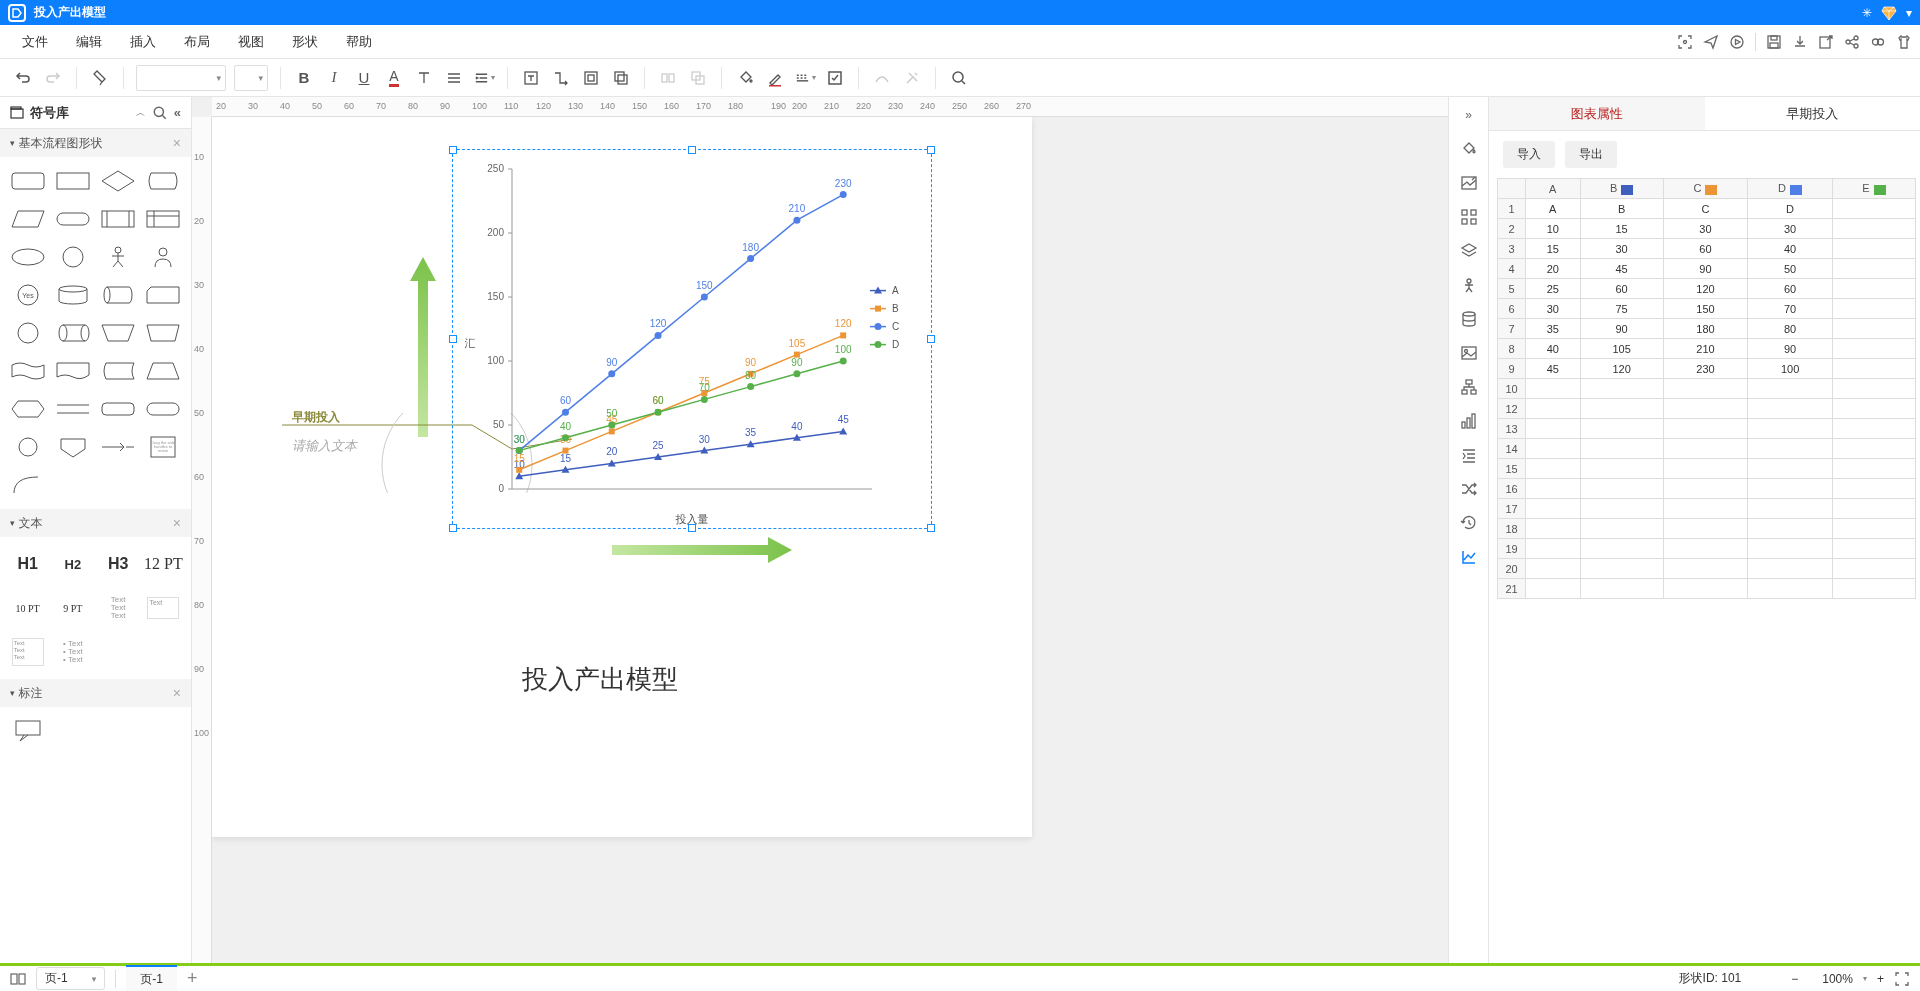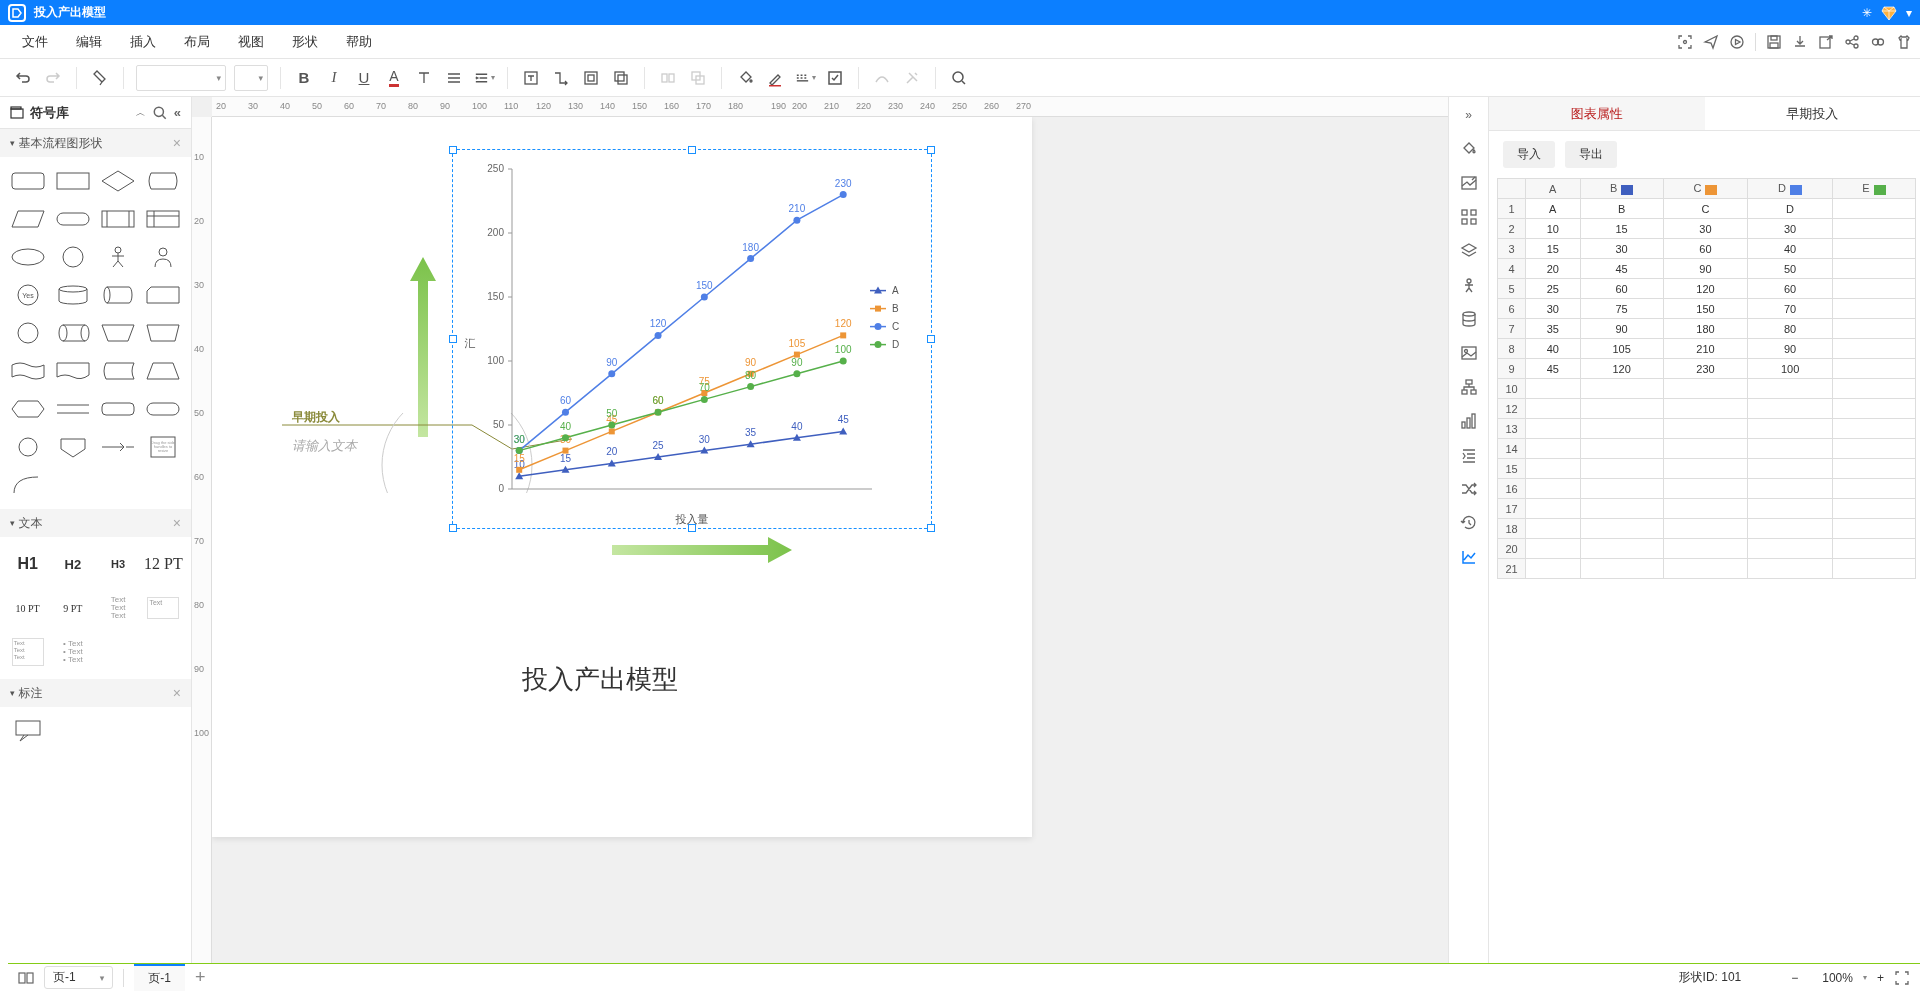"19" tr { html: none -> <tr> <td>19</td> <td></td> <td></td> <td></td> <td></td> <td></td> </tr> }
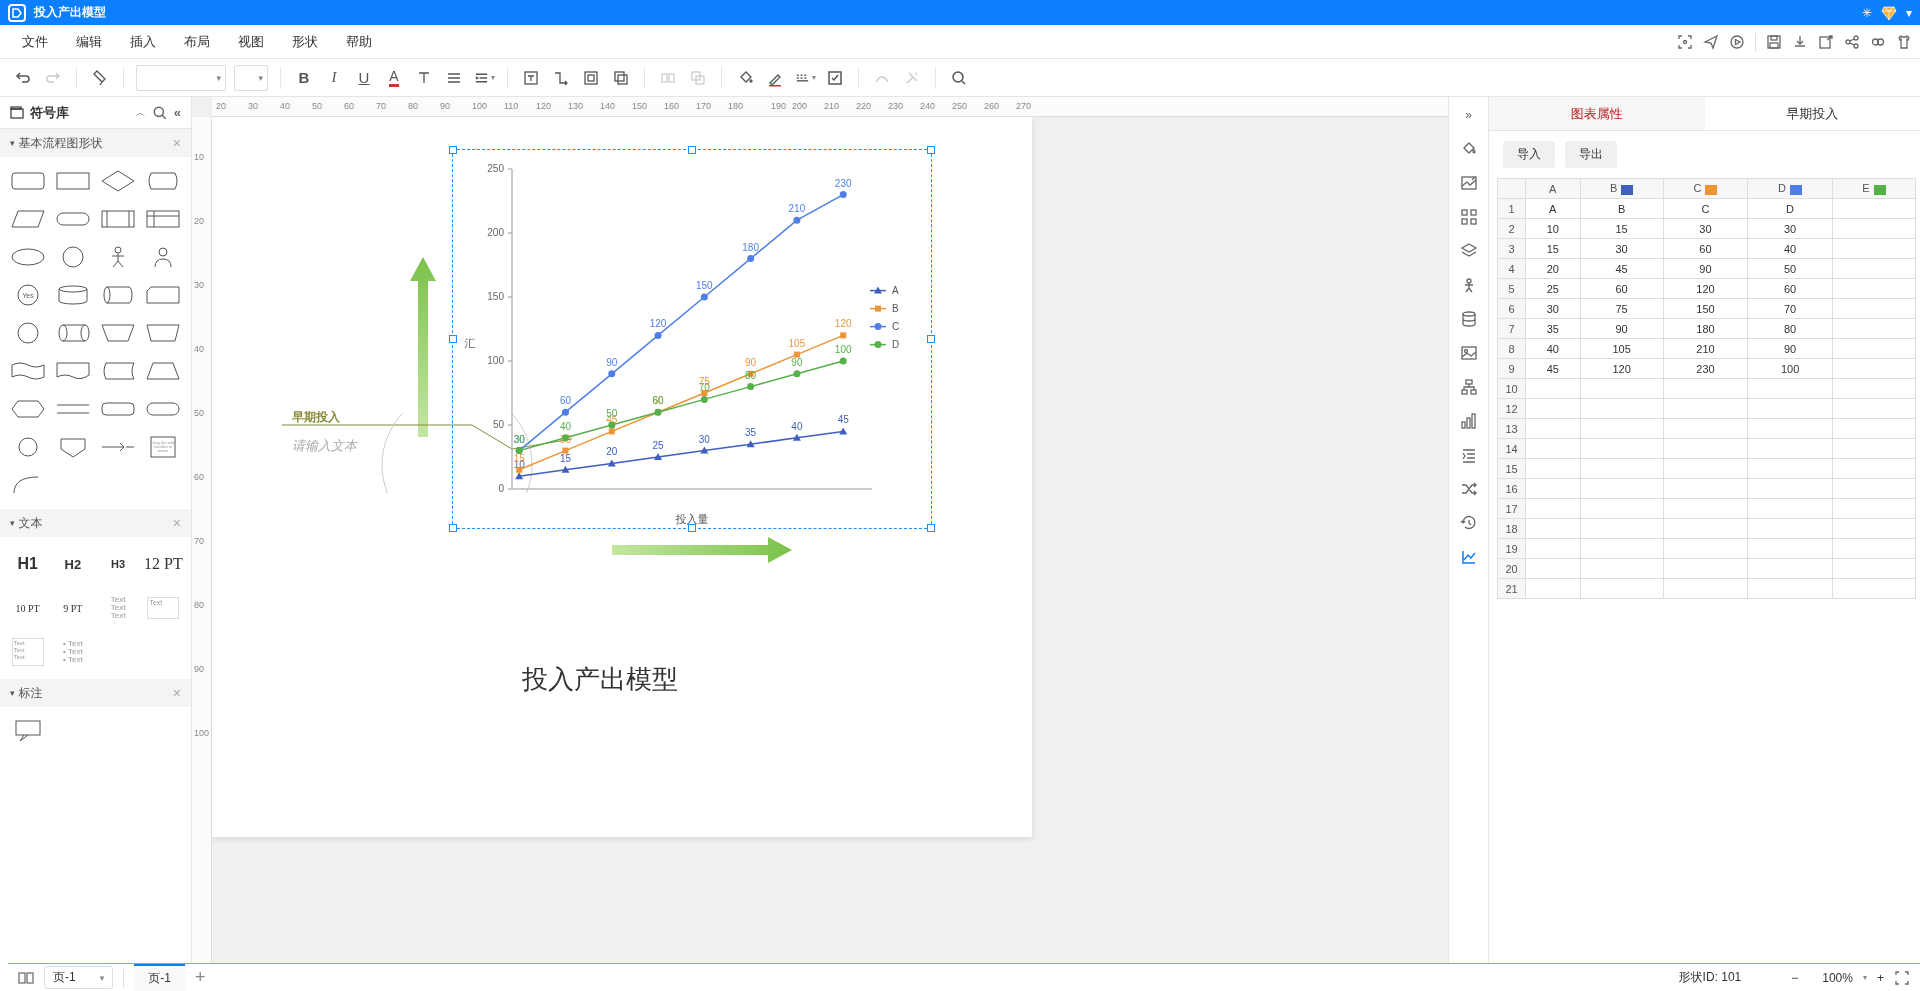"H3" b { font-size: 11px -> 16px }
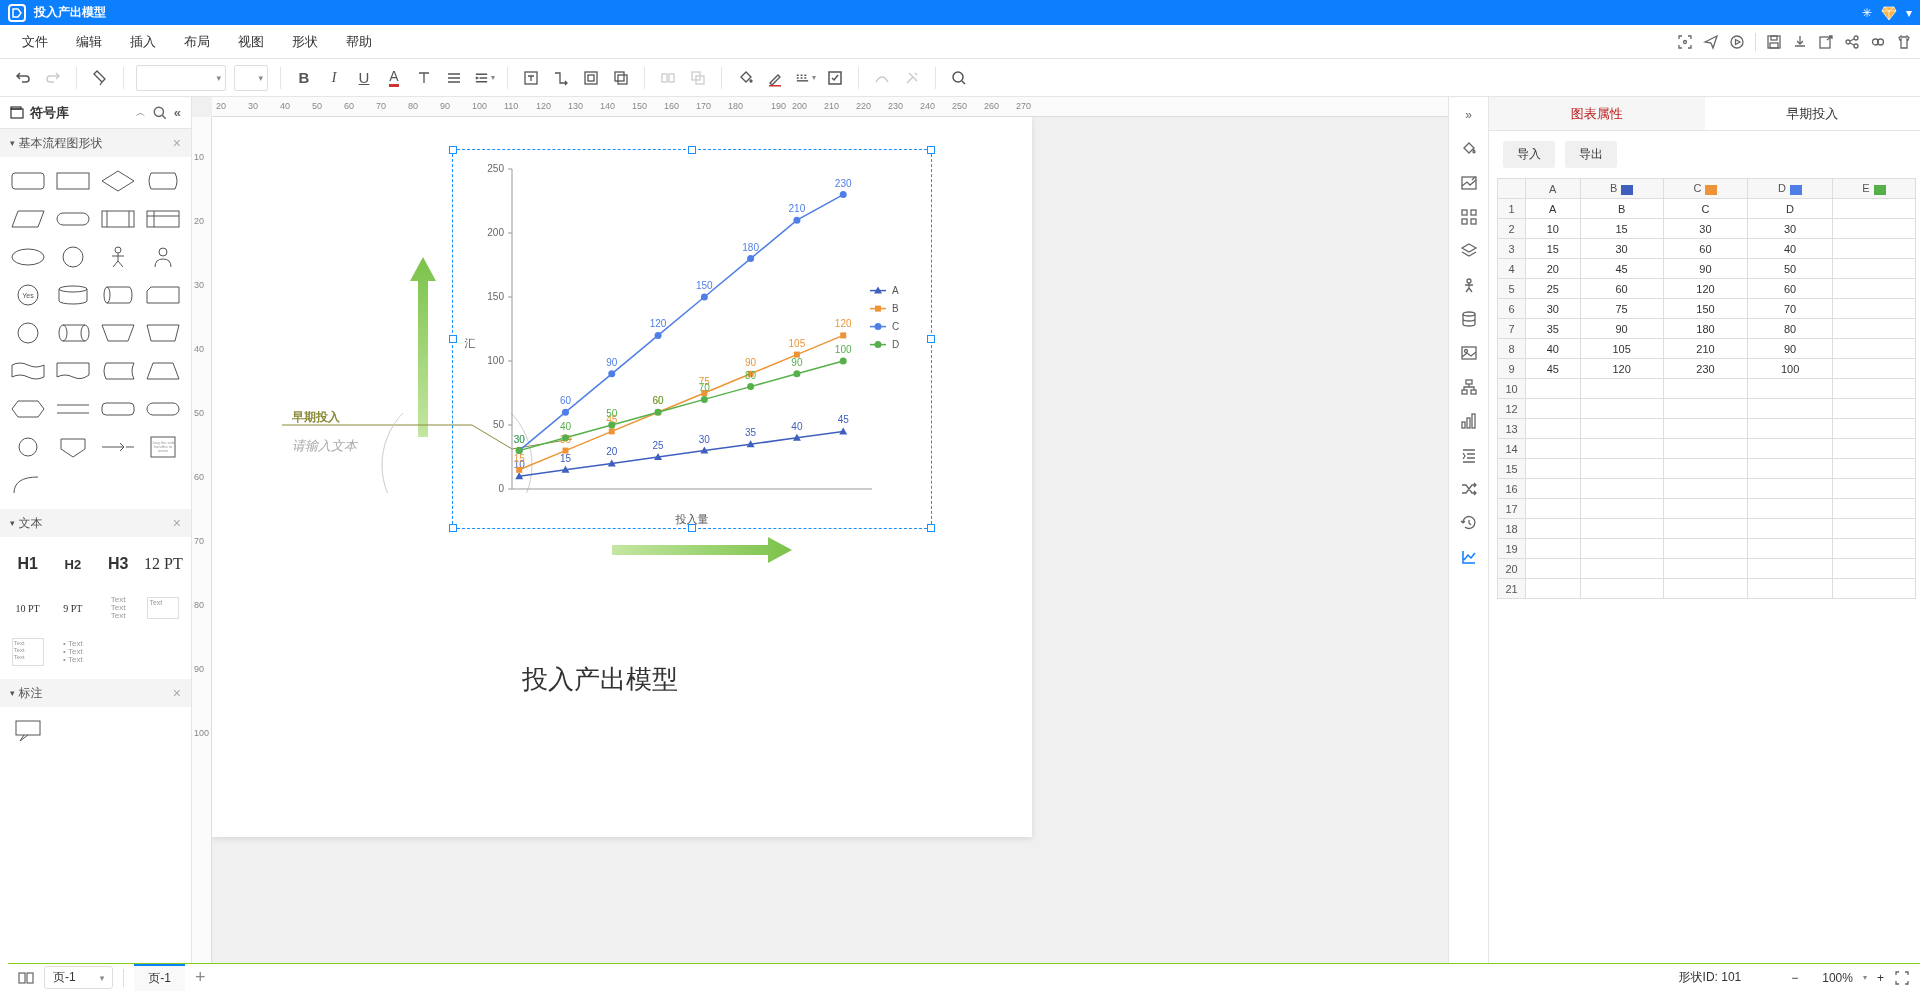"页-1" .statusbar { border-top: 1px solid #84cc16 -> 3px solid #84cc16; margin-left: 8px -> none }
